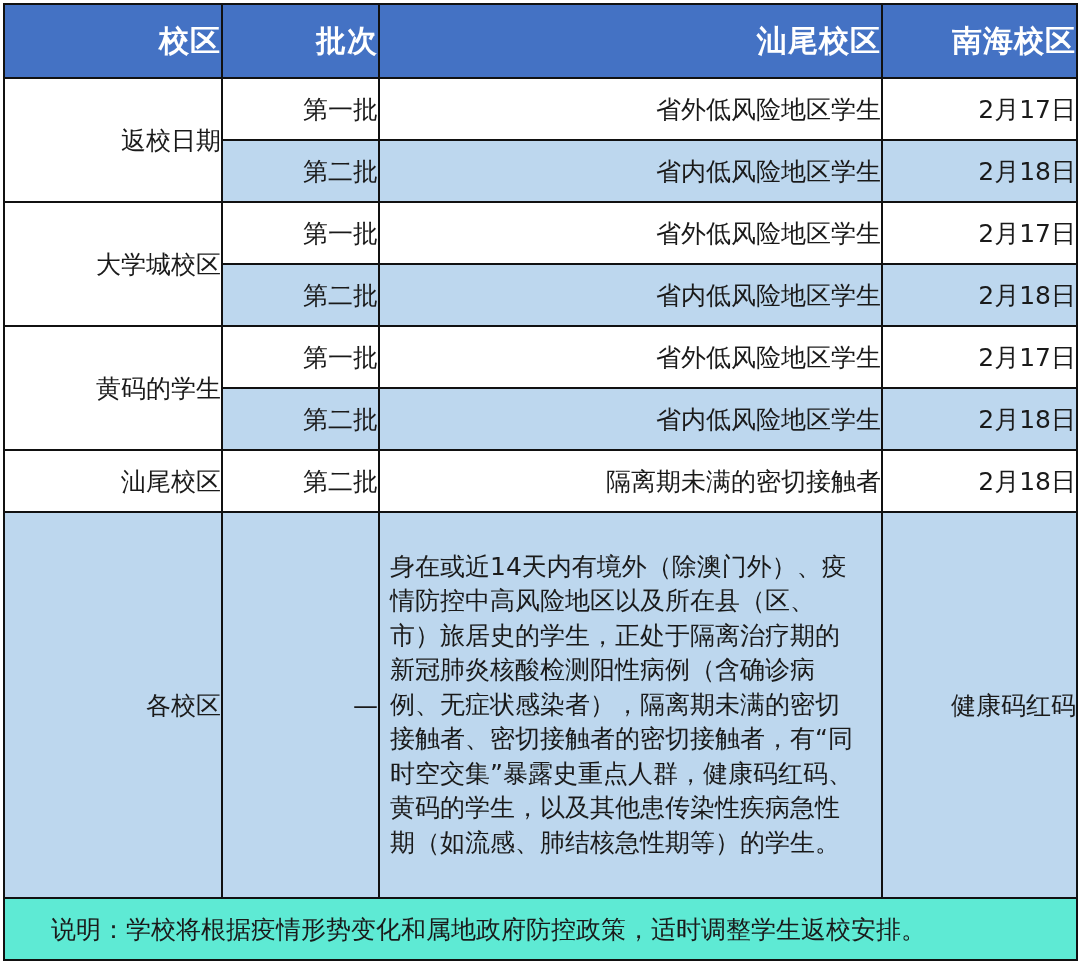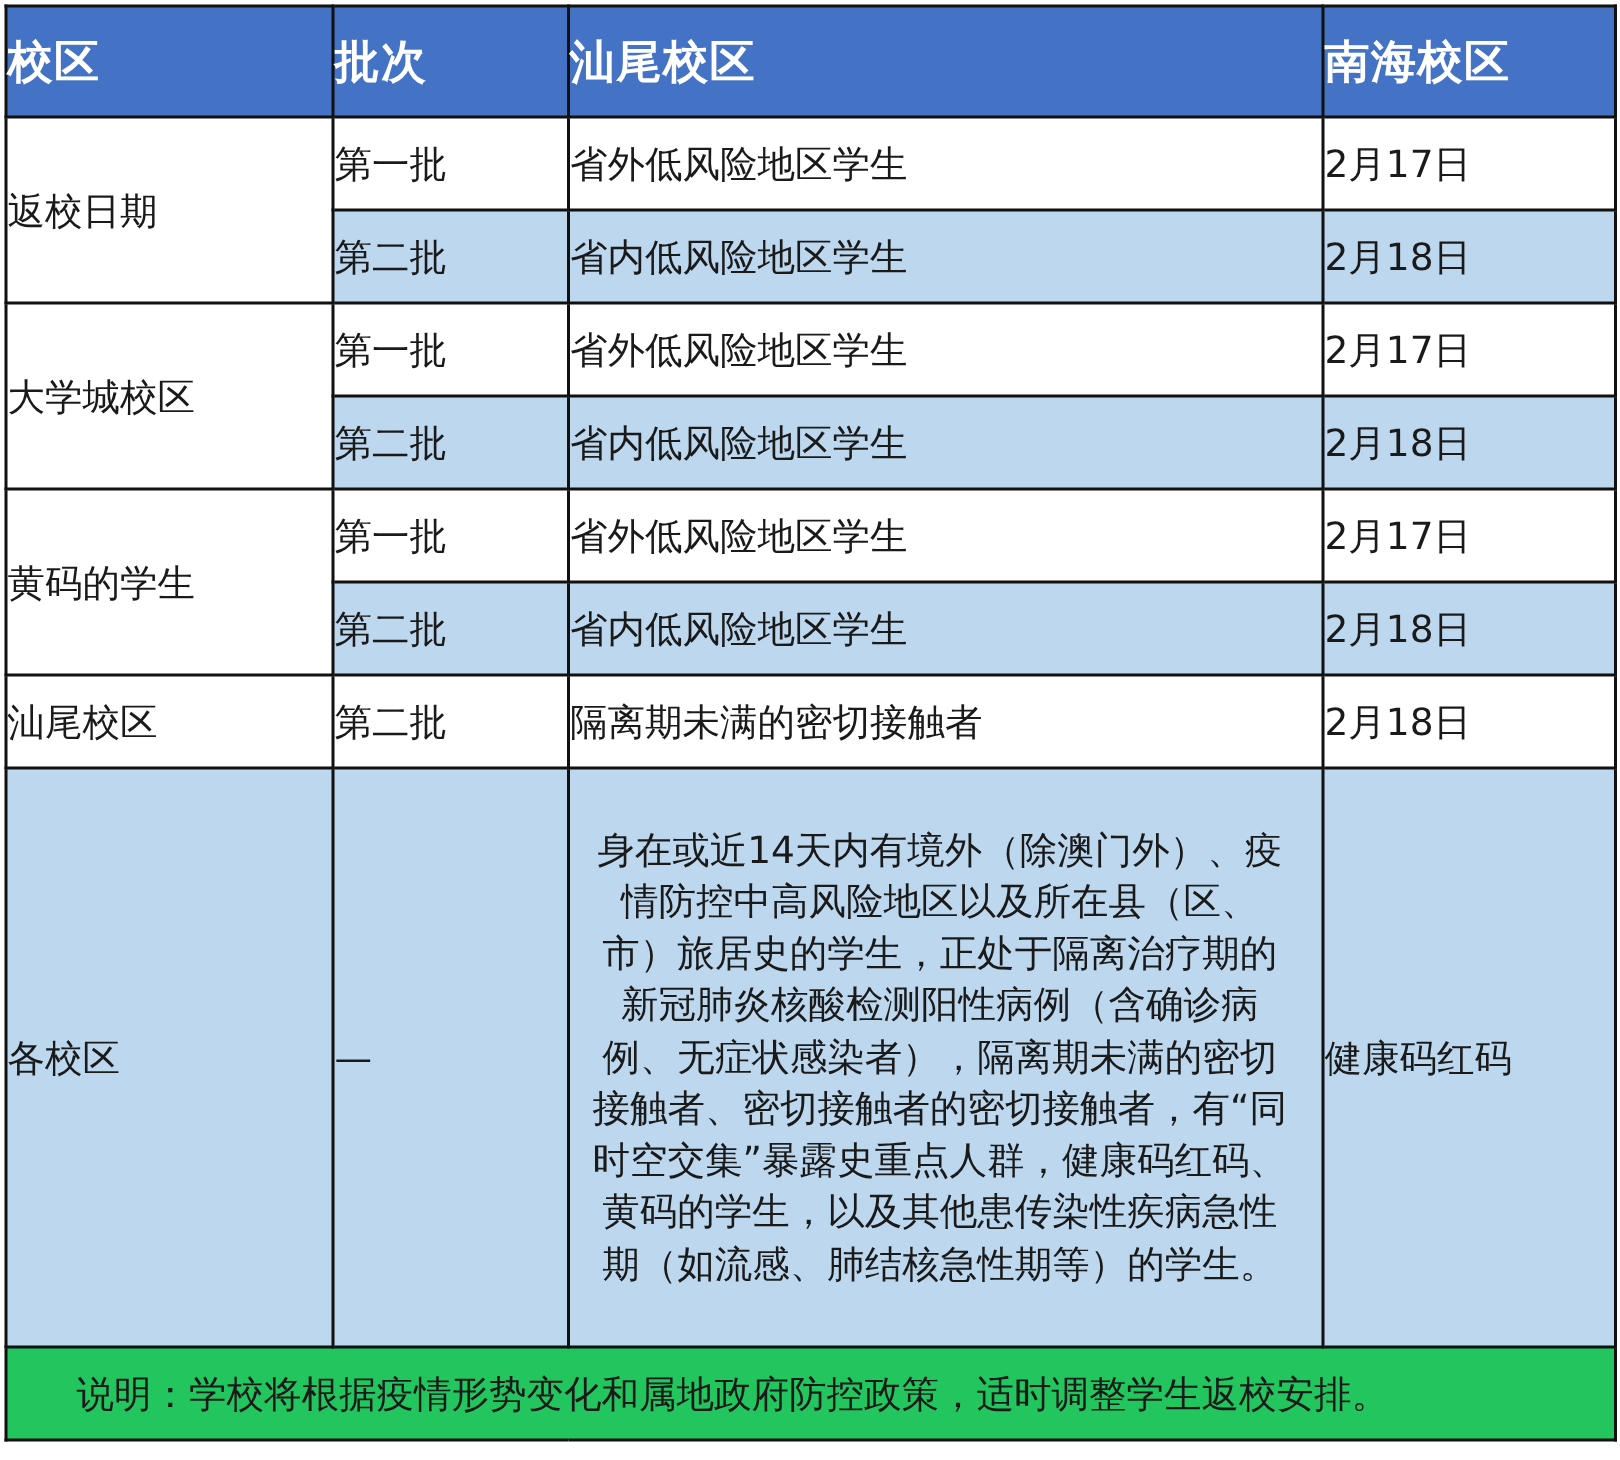"校区" td,th { text-align: left -> right }
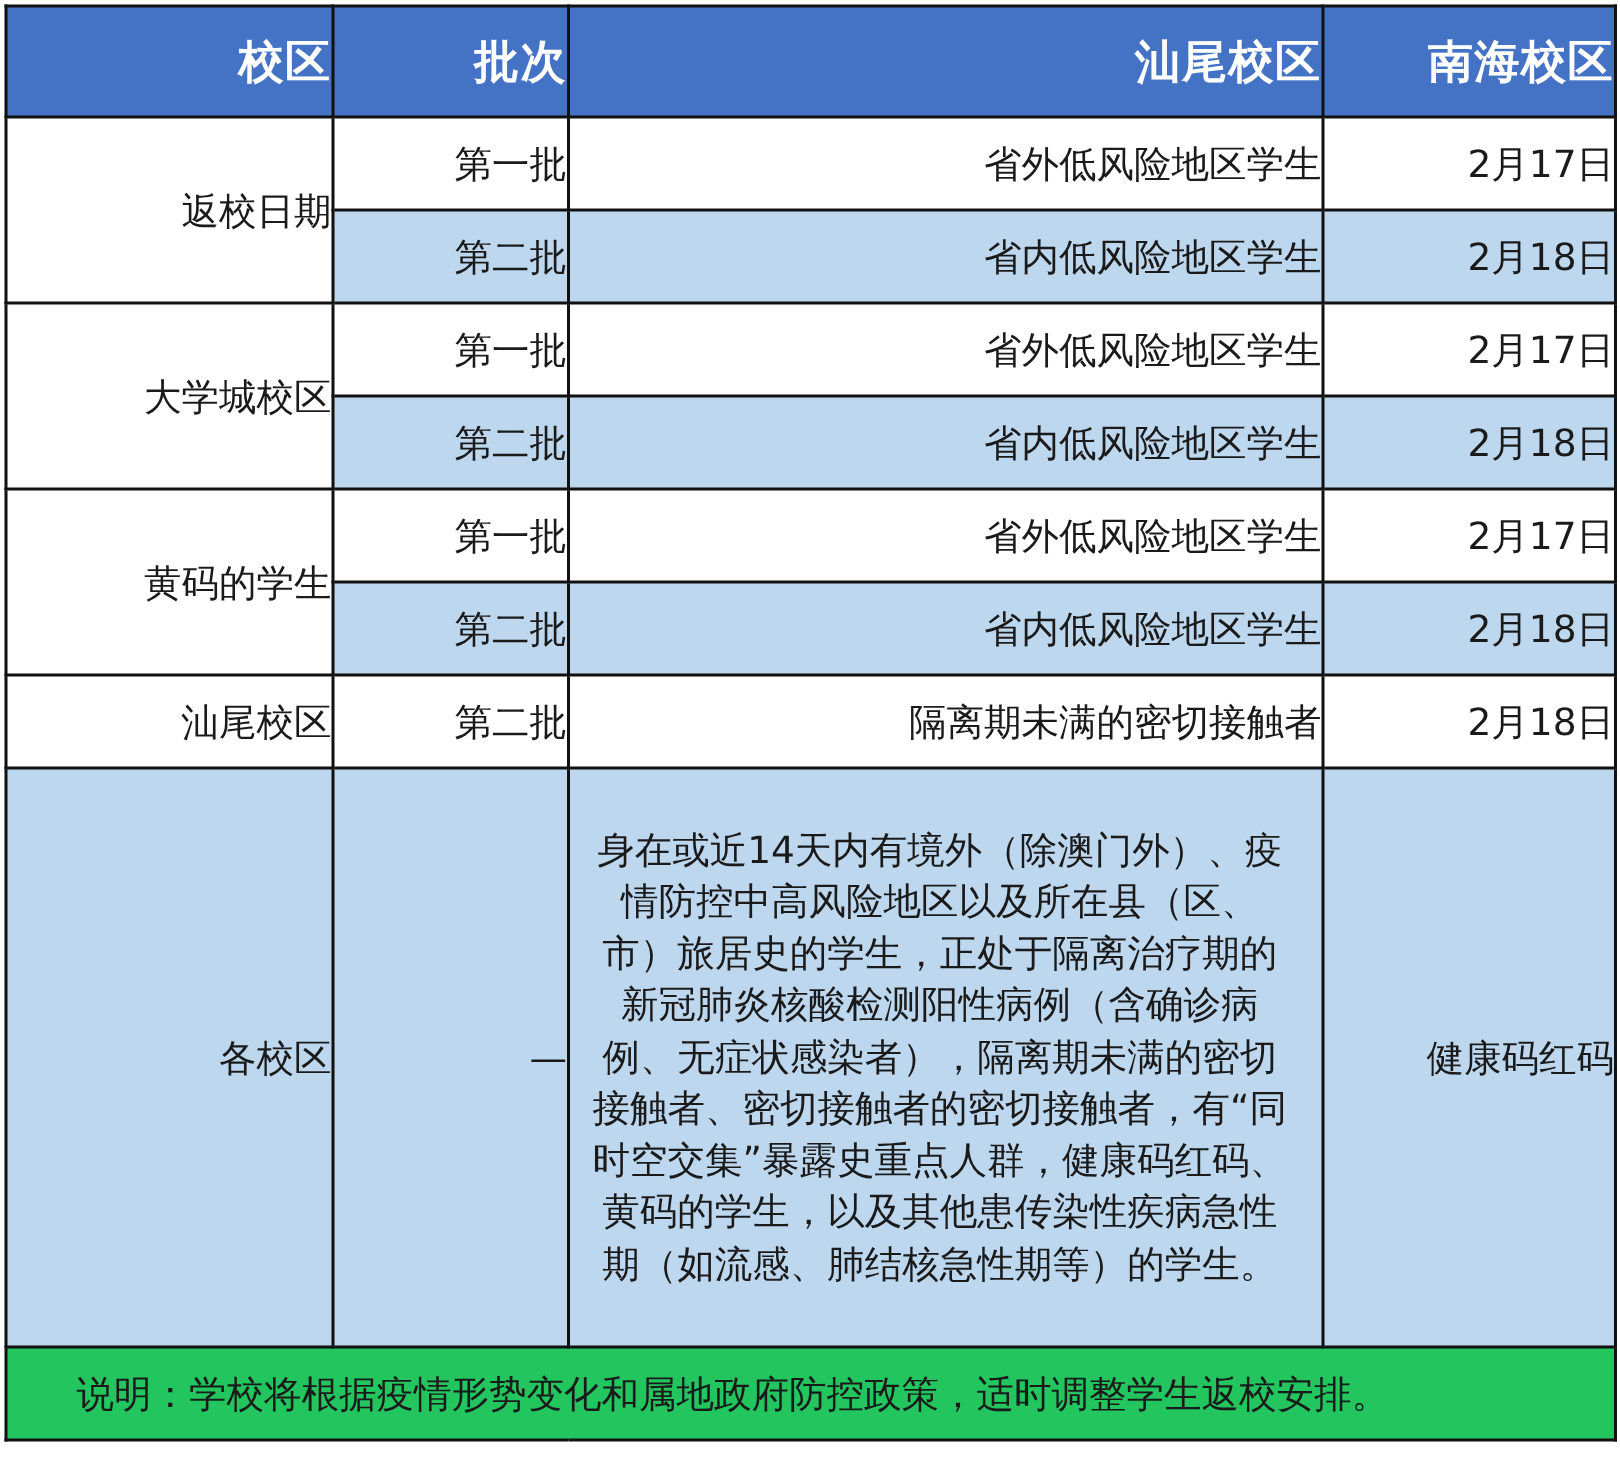"身在或近14天内有境外（除澳门外）、疫情防控中高风险地区以及所在县（区、市）旅居" .longtext { text-align: center -> left }
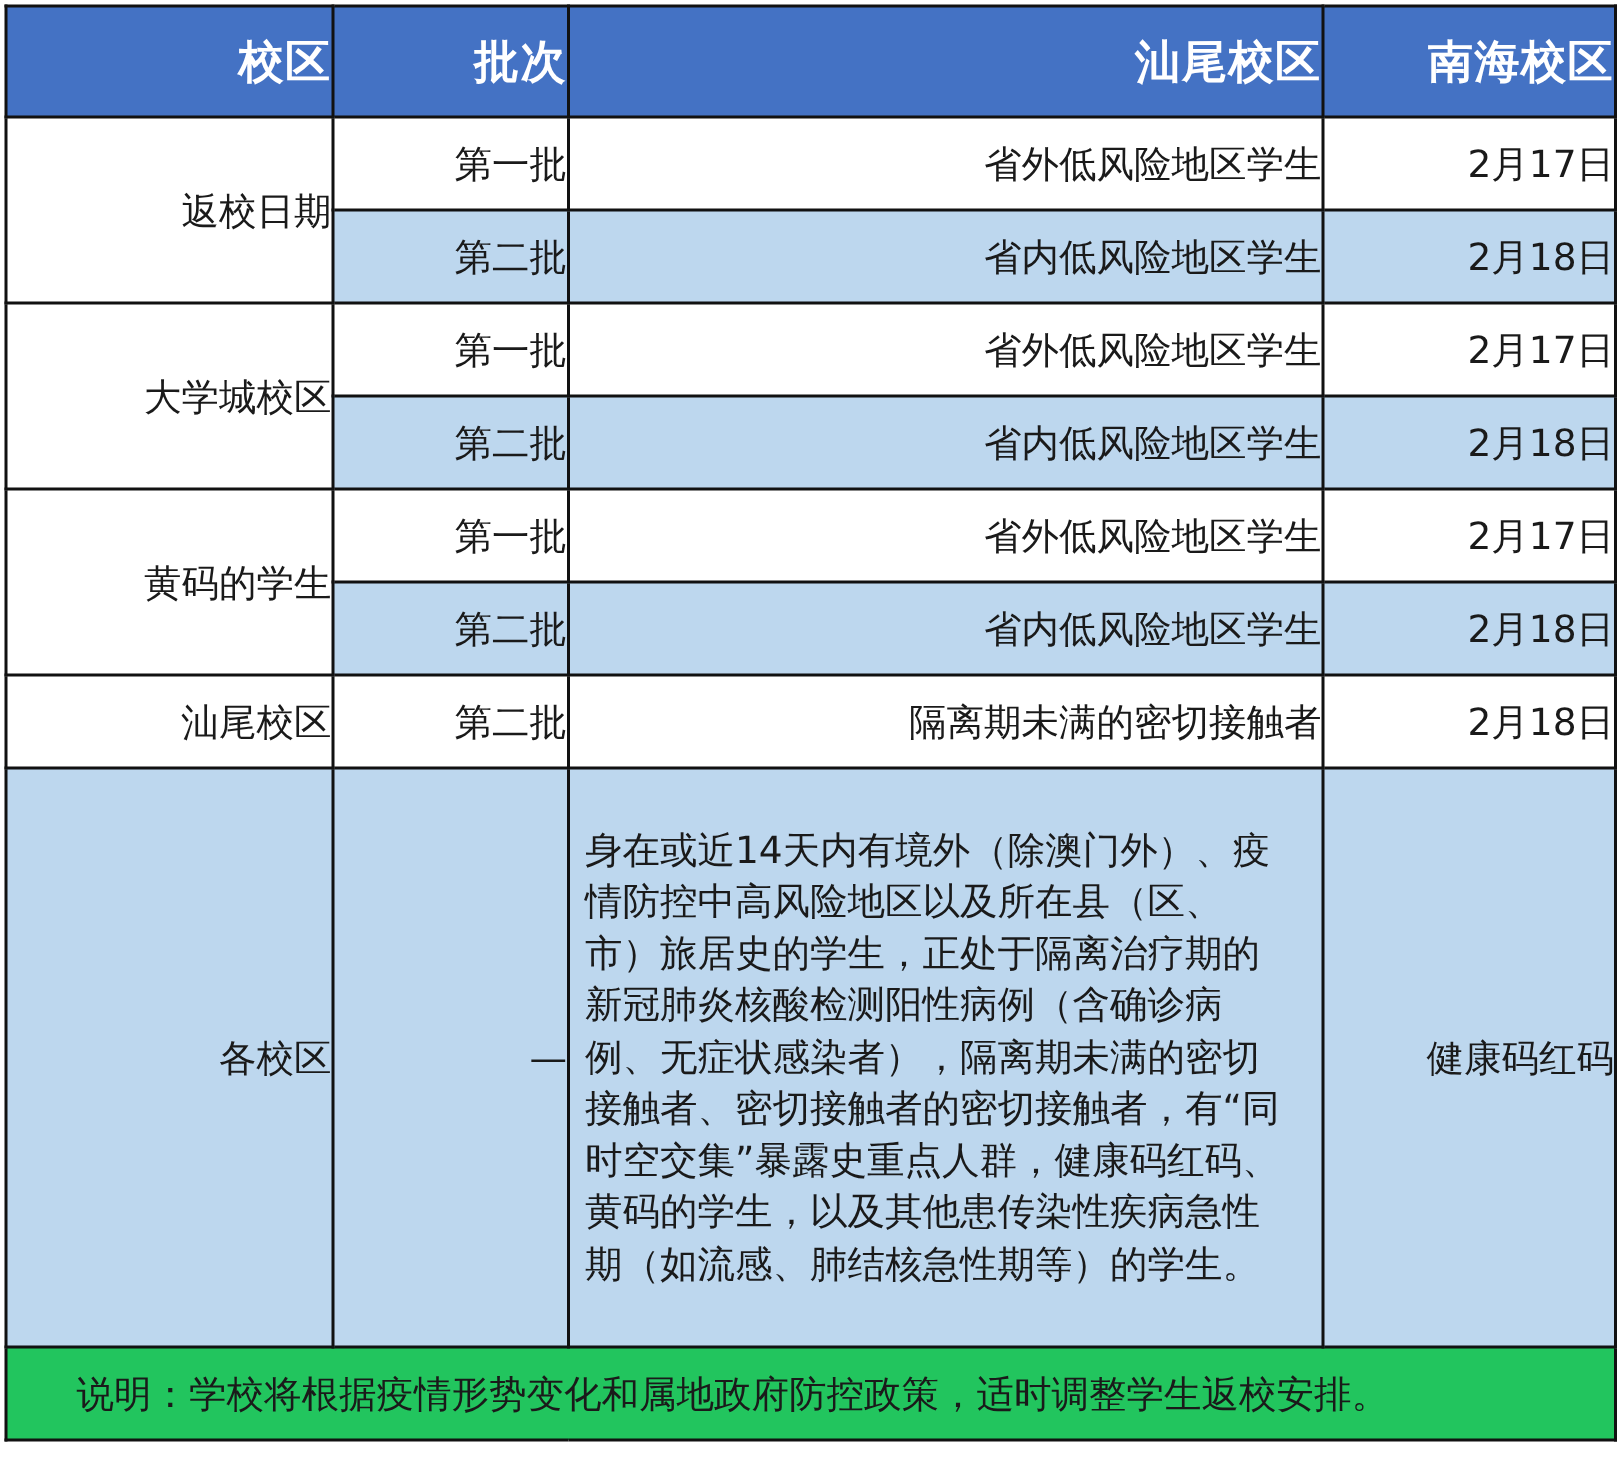"说明：学校将根据疫情形势变化和属地政府防控政策，适时调整学生返校安排。" .note { background: #22c55e -> #5eead4 }
